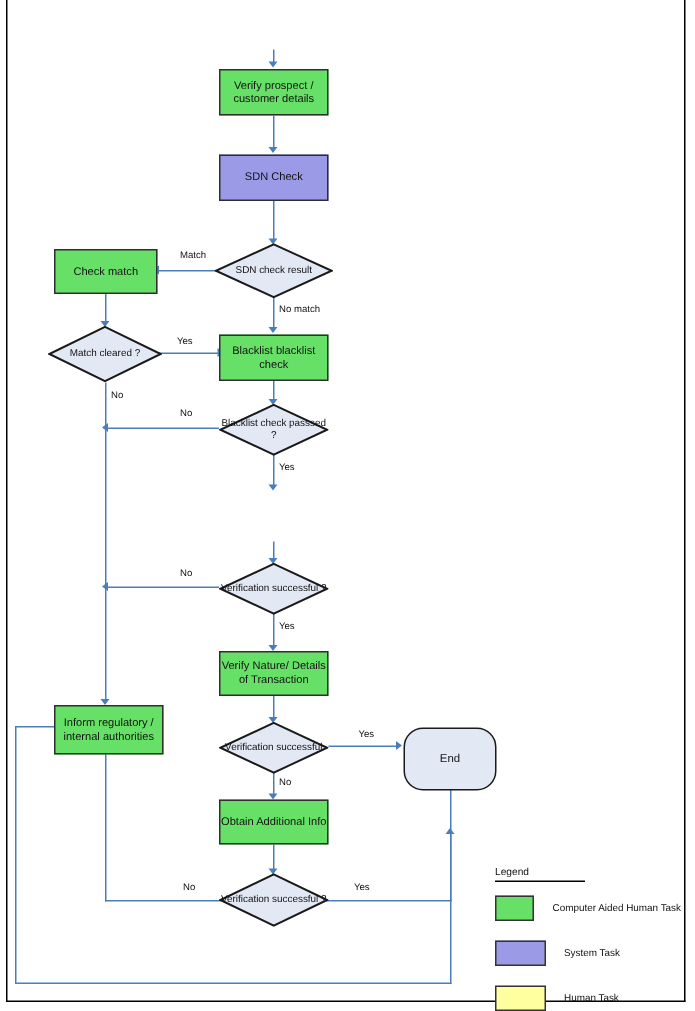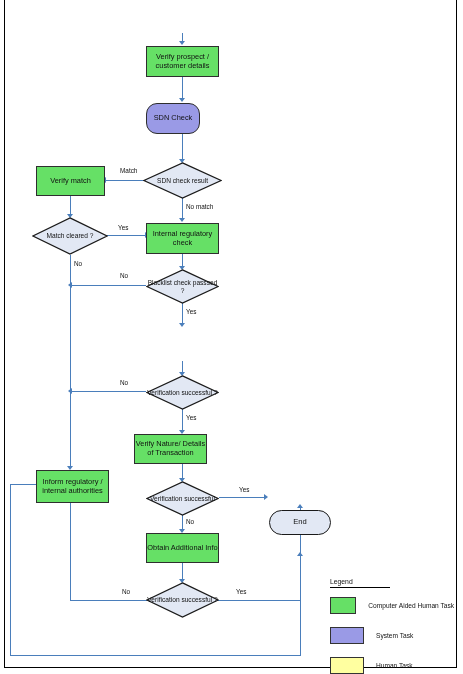"SDN Check" div.node { border-radius: 11px -> none; width: 54px -> 73px }
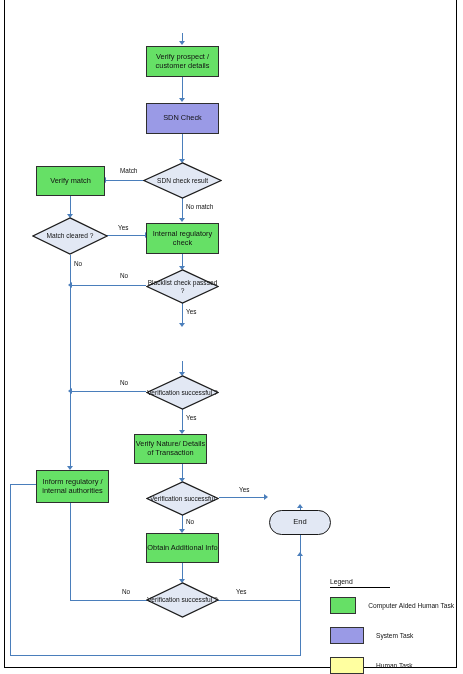"Verify match" span { text: Verify -> Check }
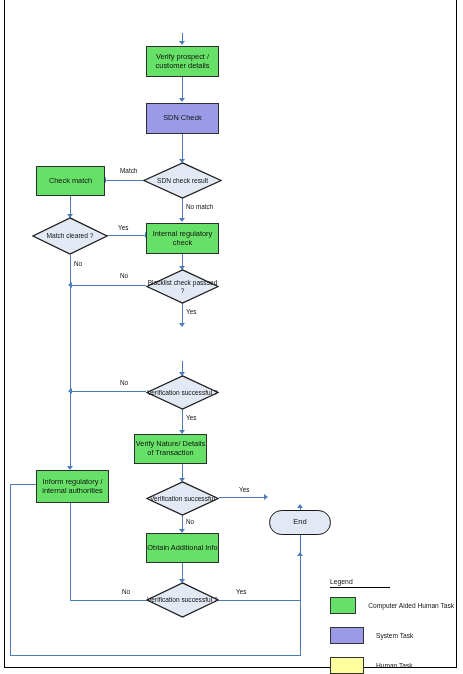"Internal regulatory check" span { text: Internal regulatory -> Blacklist blacklist }
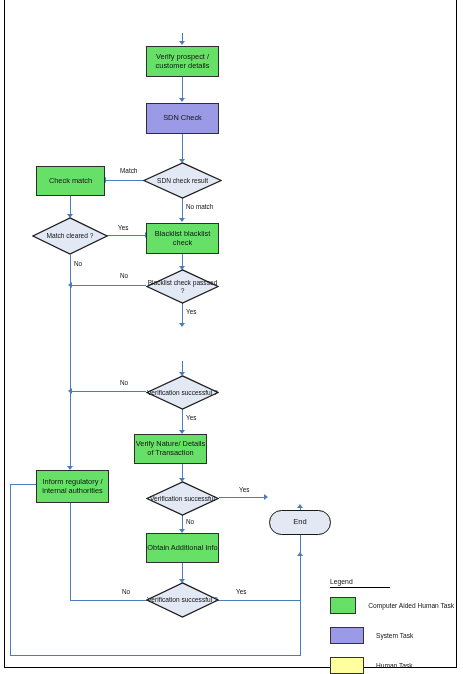"Verify Nature/ Details of Transaction" div.node { left: 134px -> 146px }
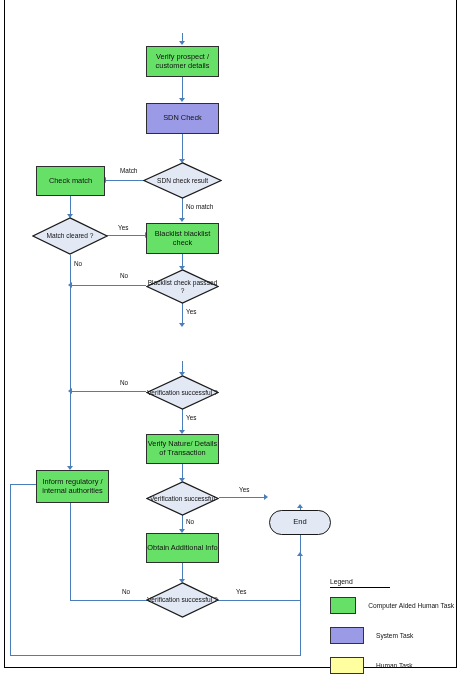"End" div.node { height: 25px -> 42px; top: 510px -> 485px }
